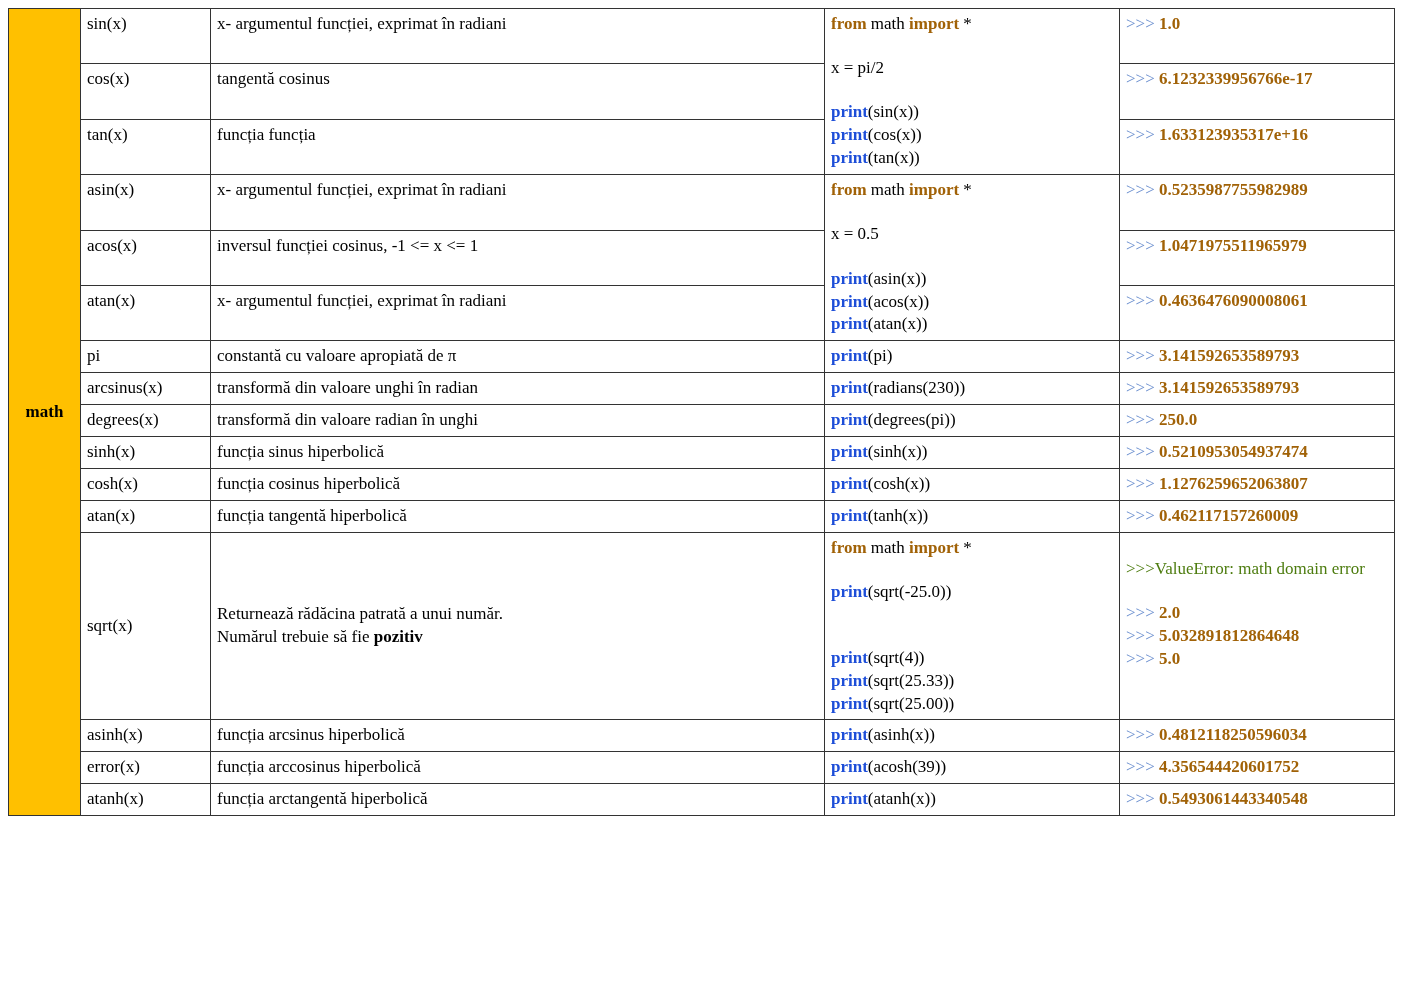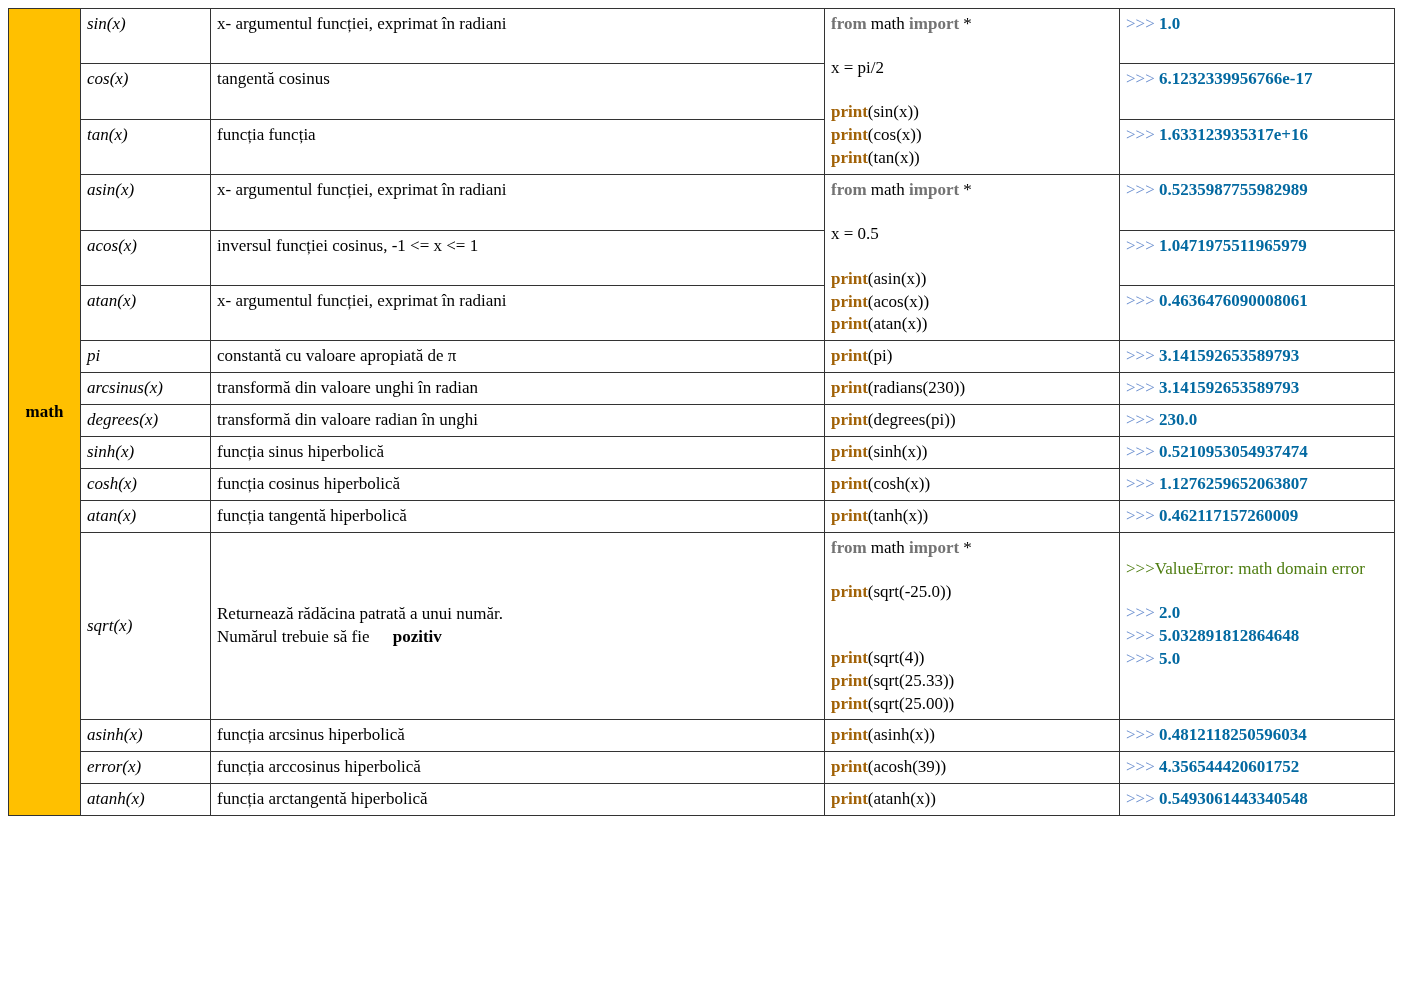"sin(x)" td.func { font-style: italic -> none }
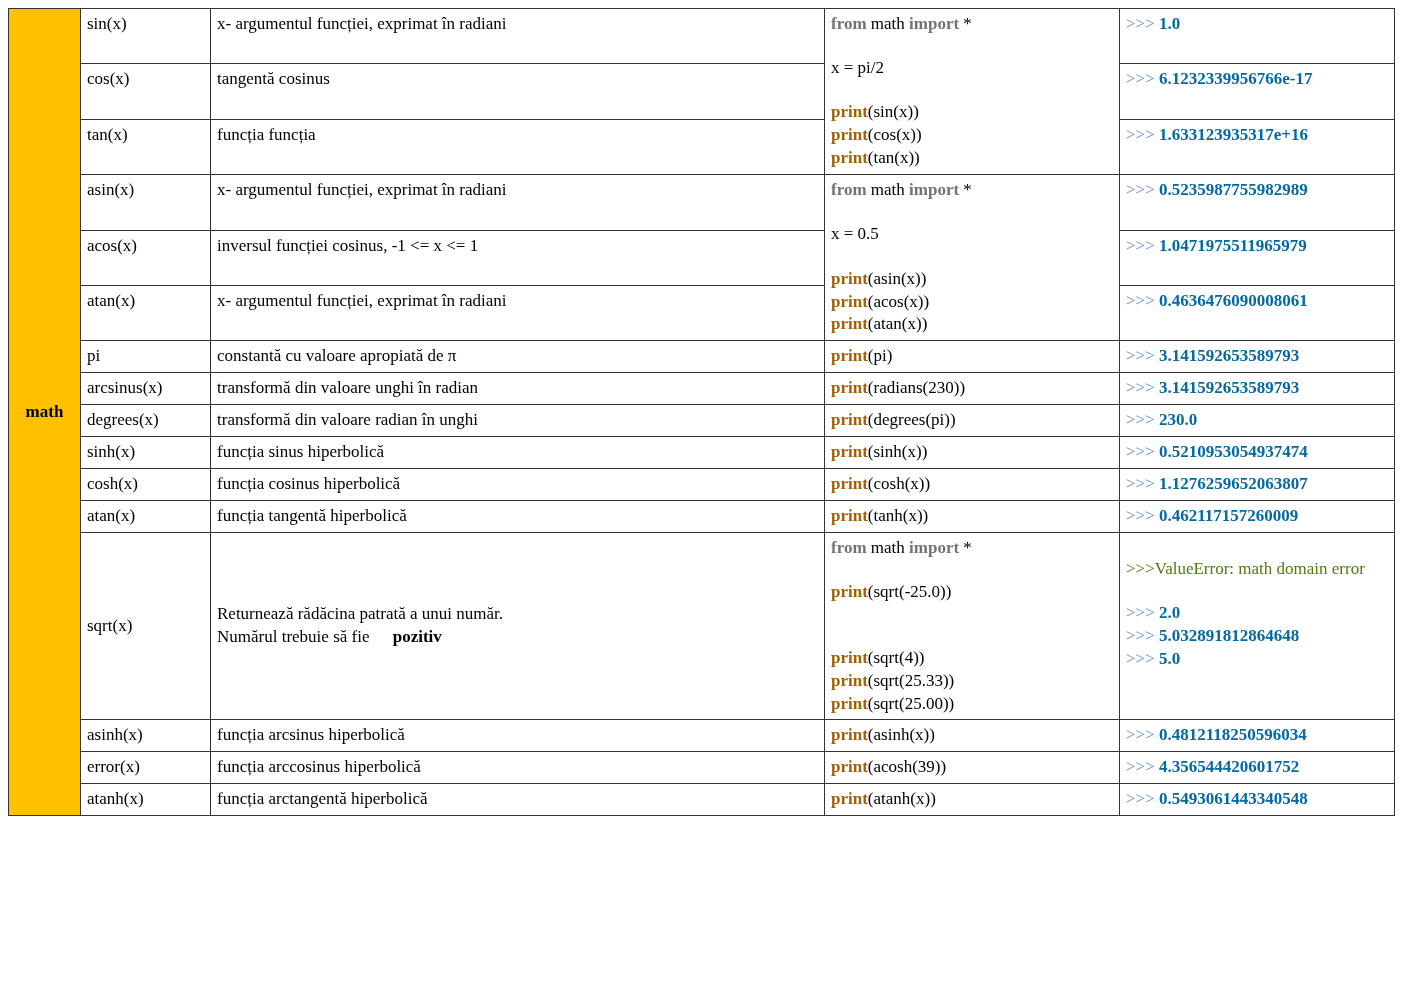"from" .kw-orange { color: #737373 -> #a16207 }
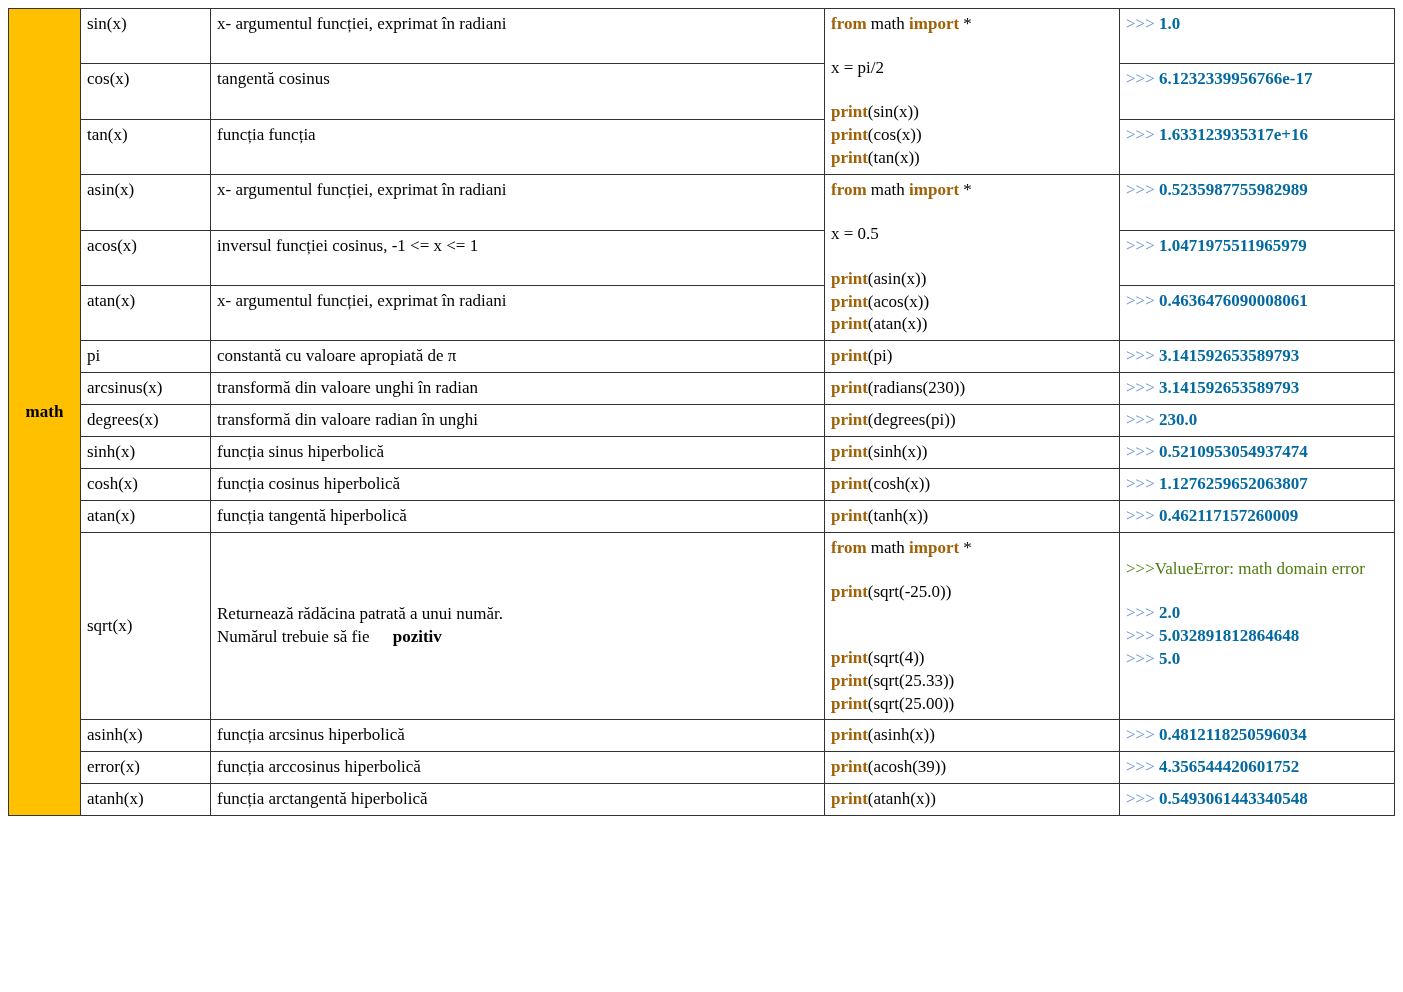"1.0" .val-blue { color: #0369a1 -> #a16207 }
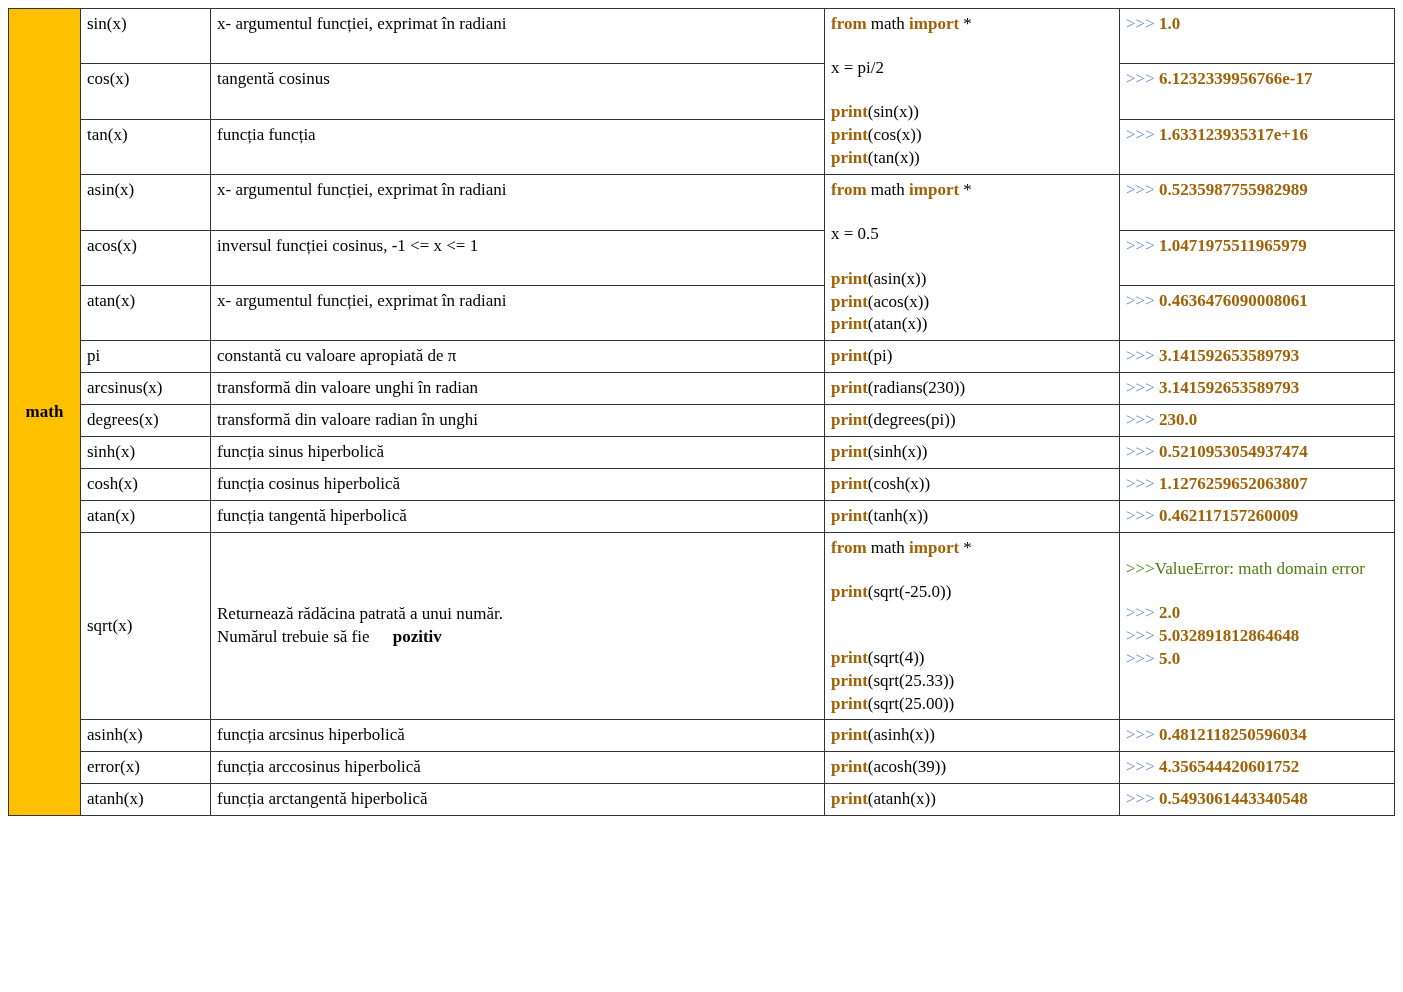"print" .kw-purple { color: #a16207 -> #1d4ed8 }
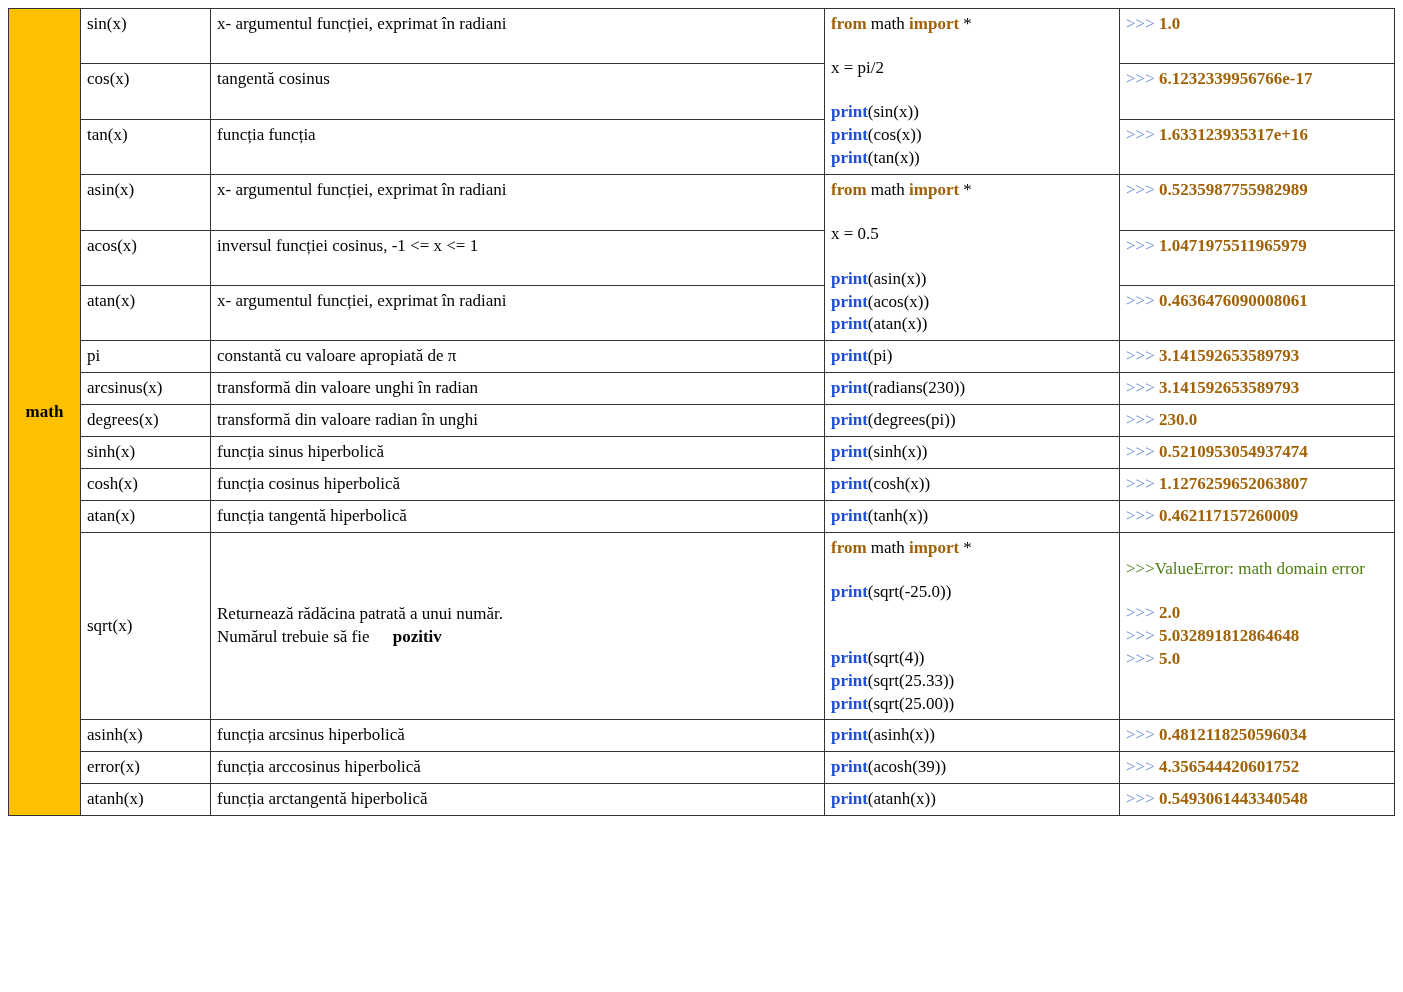"230.0" span.val-blue { text: 230.0 -> 250.0 }
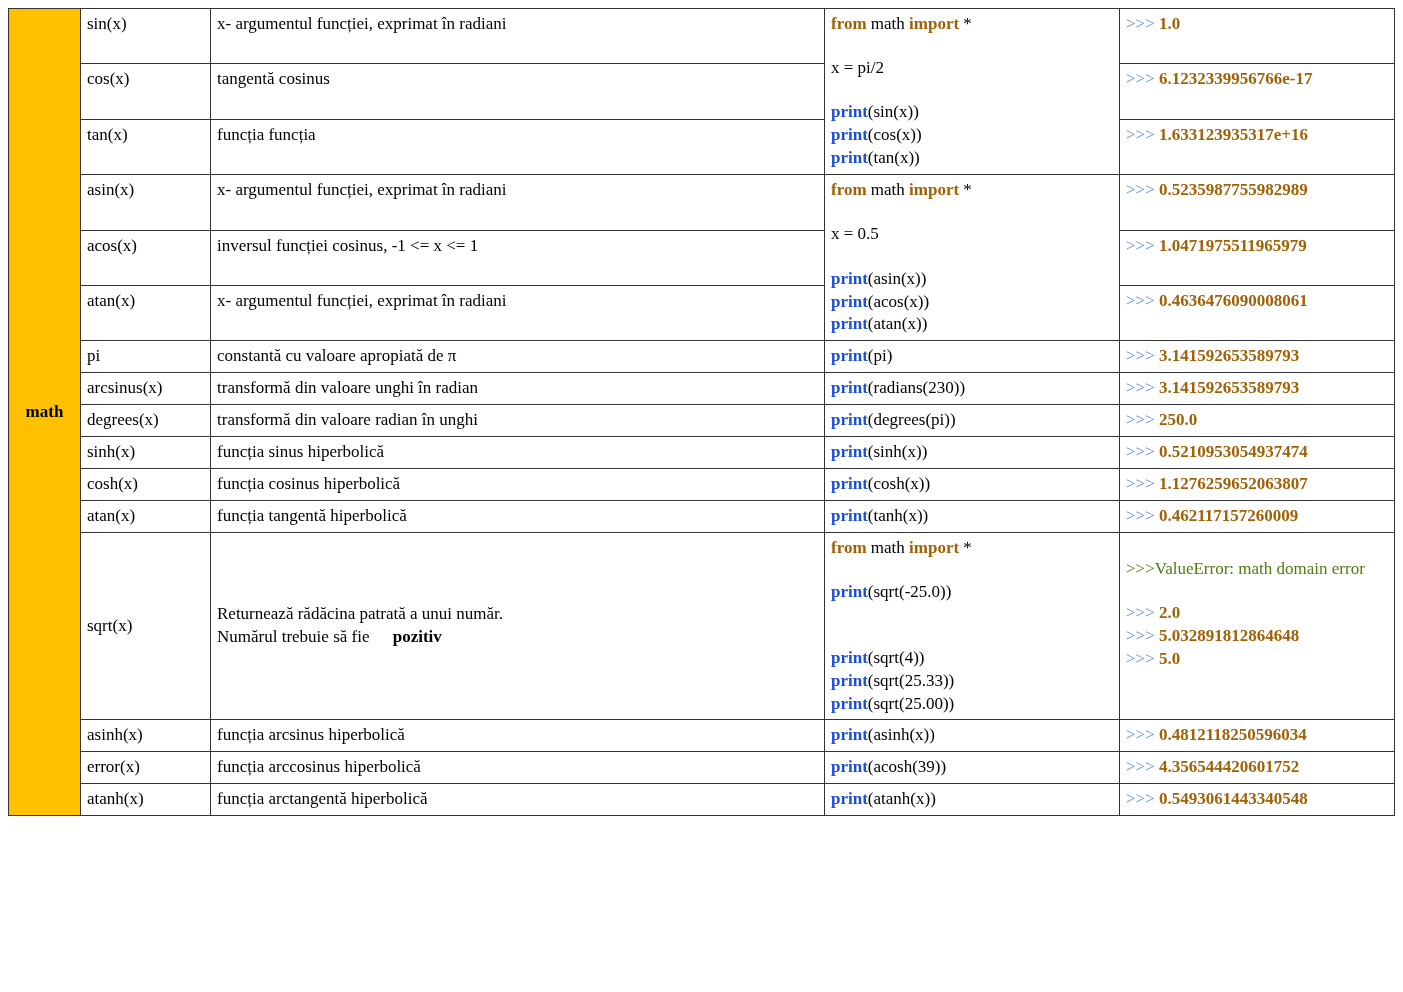"pozitiv" .b { margin-left: 19px -> none }
